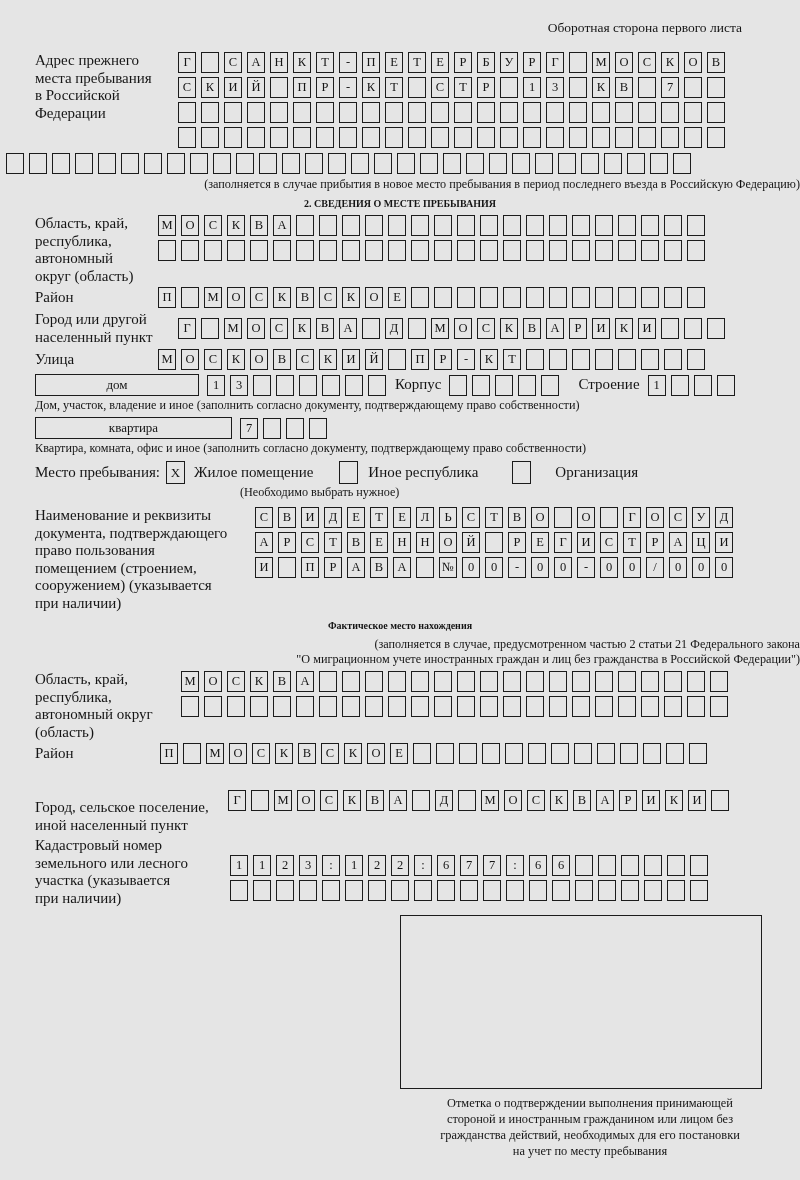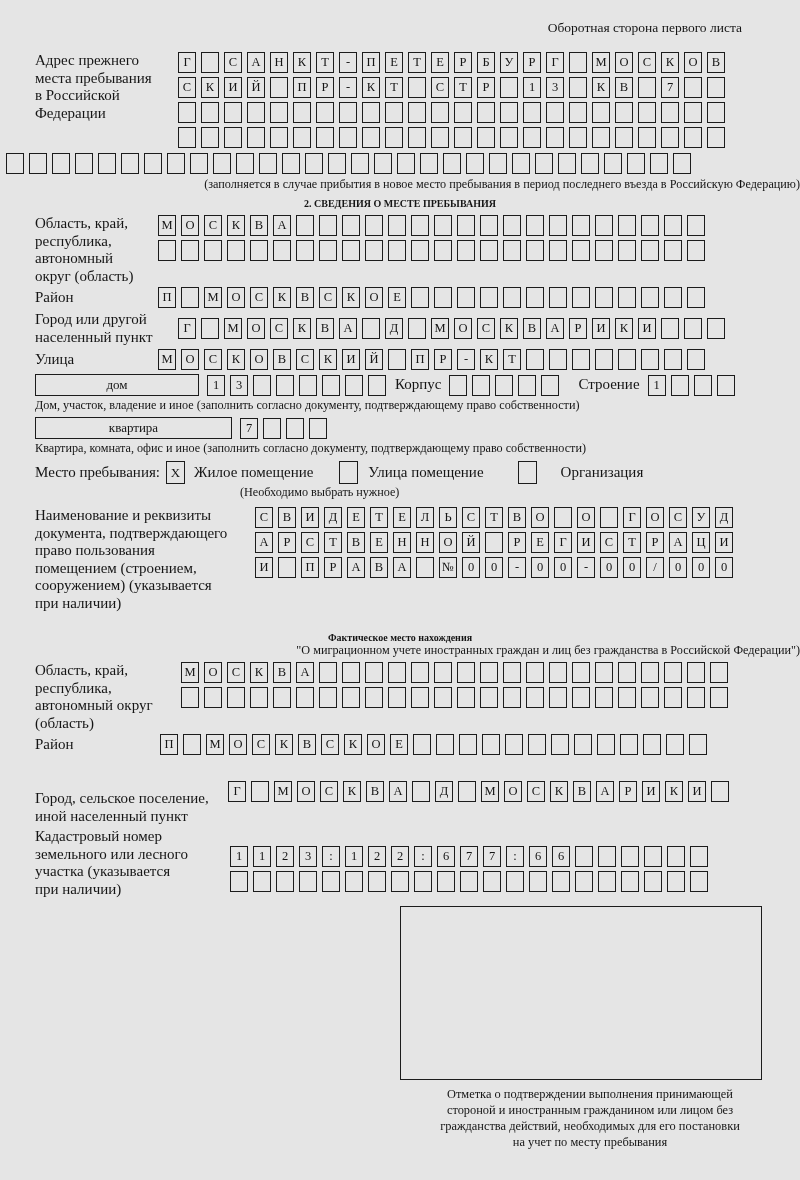"Улица помещение" div.lbl { text: Улица помещение -> Иное республика }
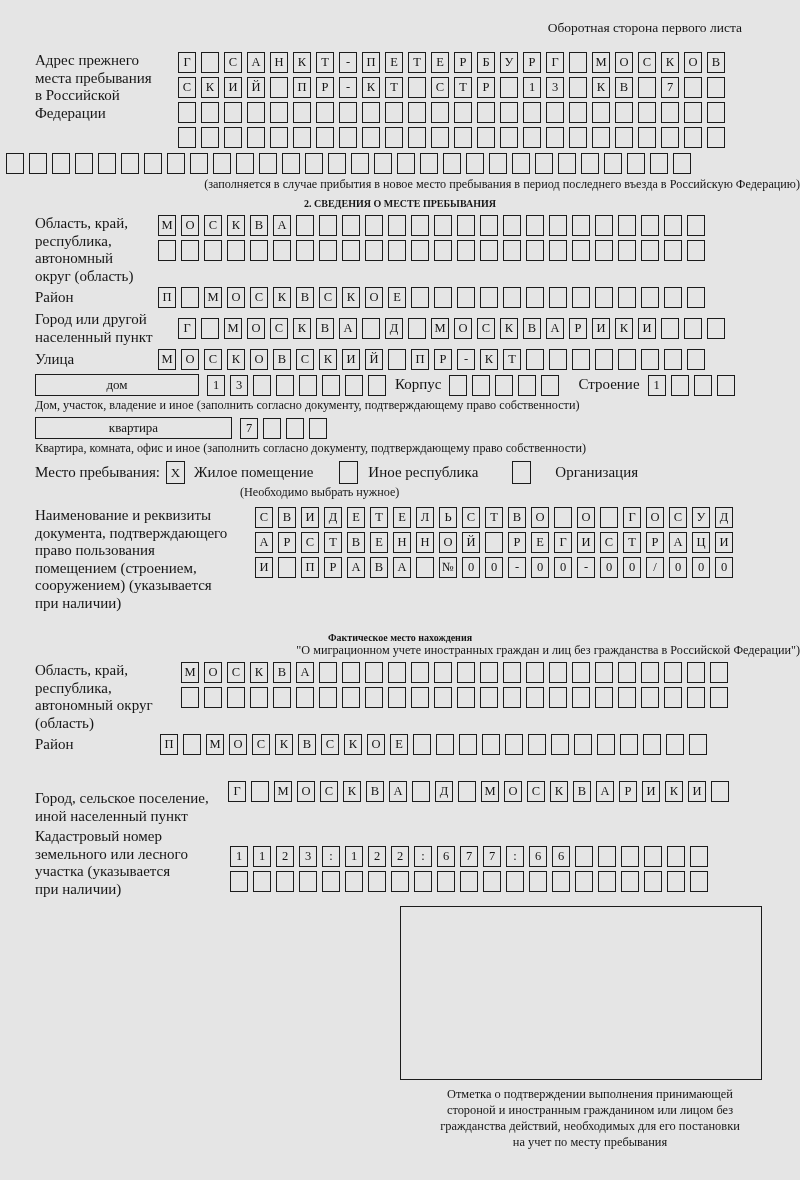"Фактическое место нахождения" div.title { margin-top: 20px -> 8px }
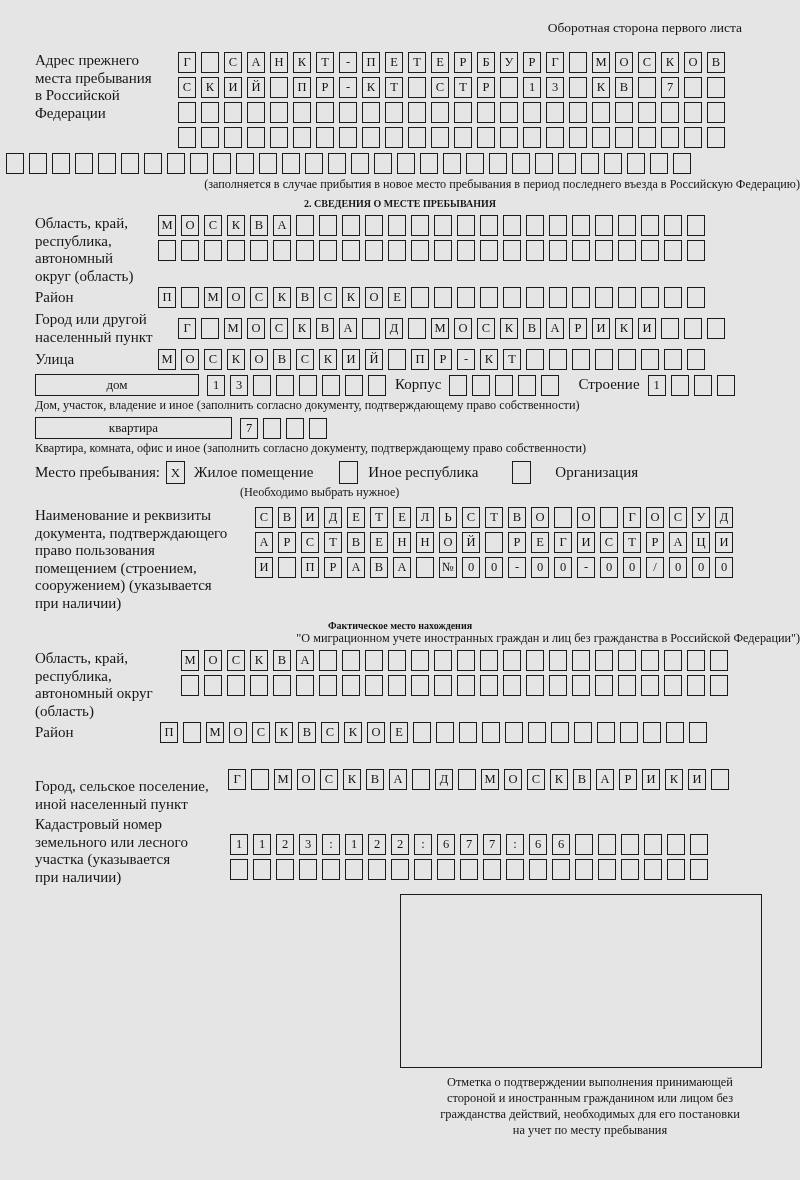"(заполняется в случае, предусмотренном" div.caption { html: none -> <div>(заполняется в случае, предусмотренном частью 2 статьи 21 Федерального закона</div> }
